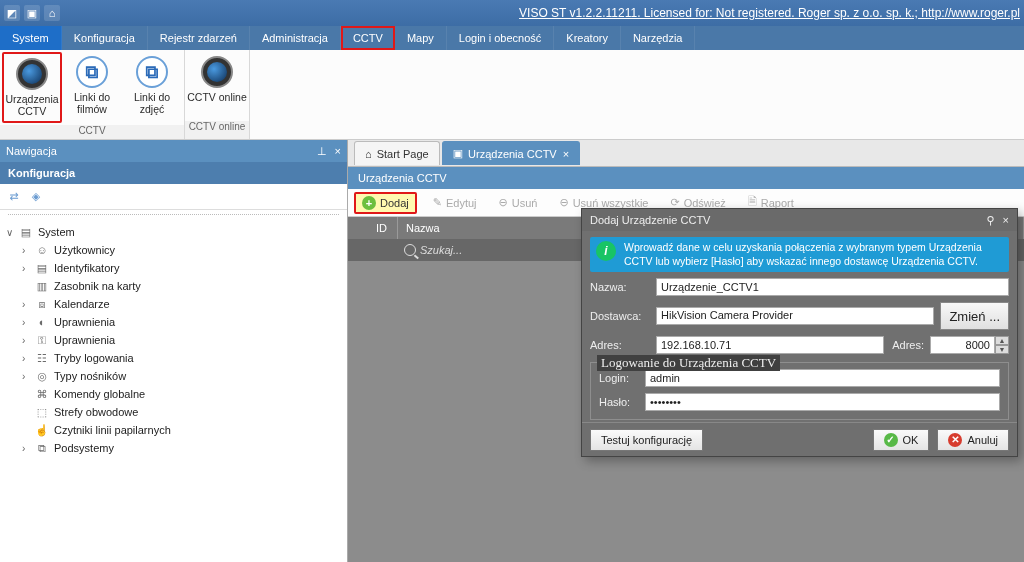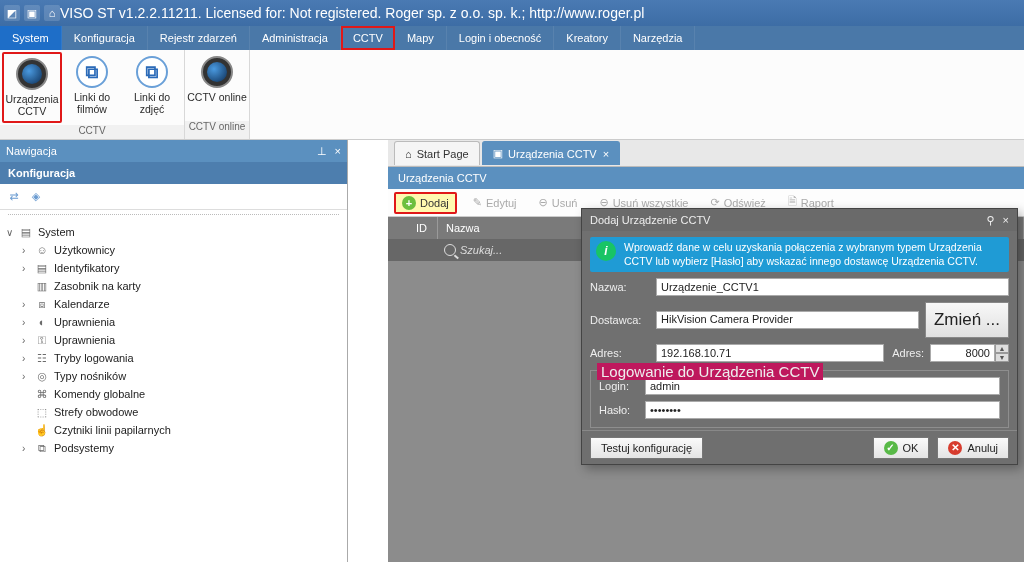"VISO ST v1.2.2.11211. Licensed for:" .titlebar .title-text { font-size: 14px -> 12px; text-align: left -> right; text-decoration: none -> underline }
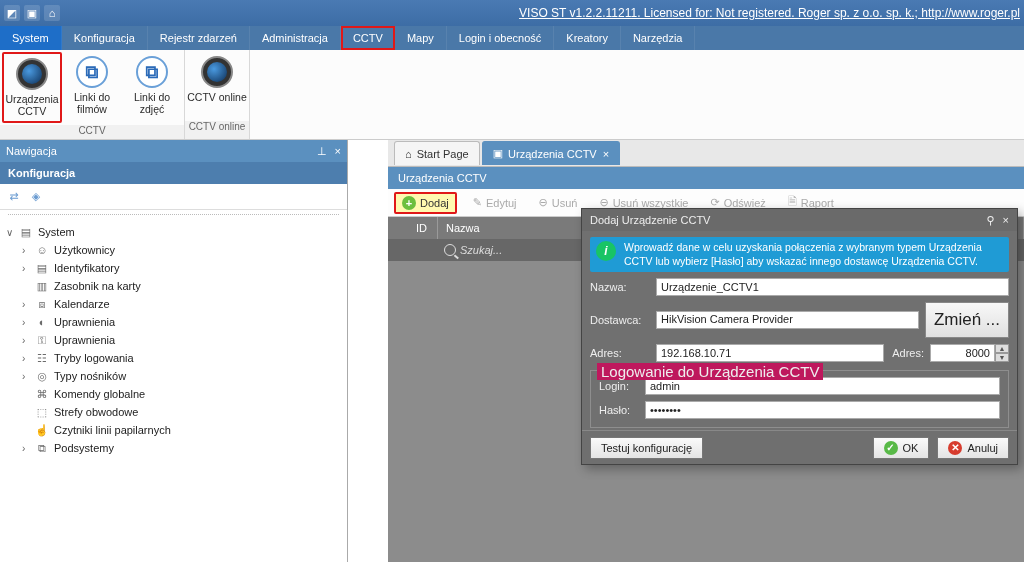"Nawigacja" .workspace { gap: 40px -> none }
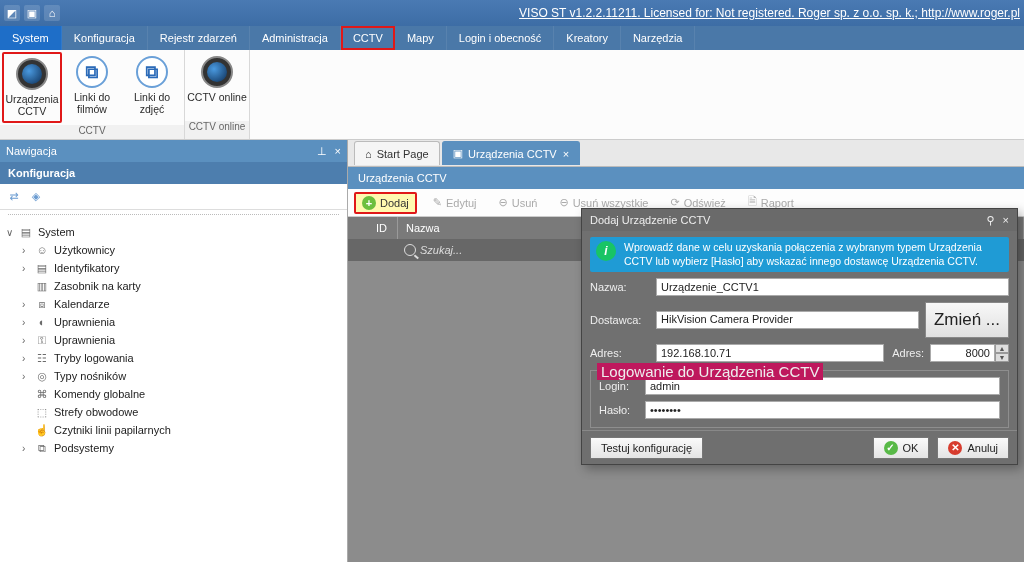"Zmień ..." .btn-small { font-size: 17px -> 13px; height: 36px -> 28px }
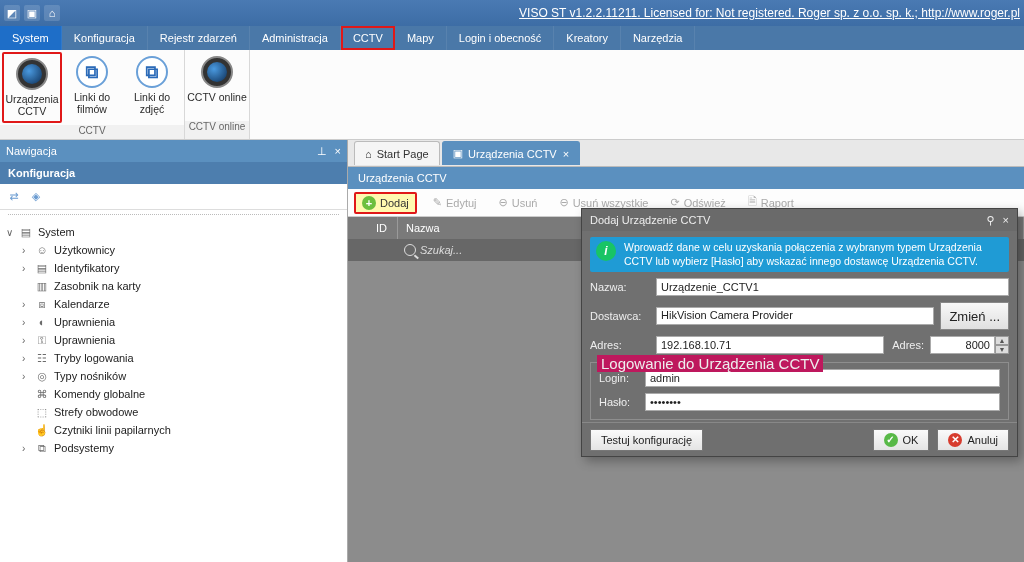"Logowanie do Urządzenia CCTV" .group-frame .legend { background: #be185d -> #404040; font-family: none -> Liberation Serif, serif; font-size: 15px -> 13px }
